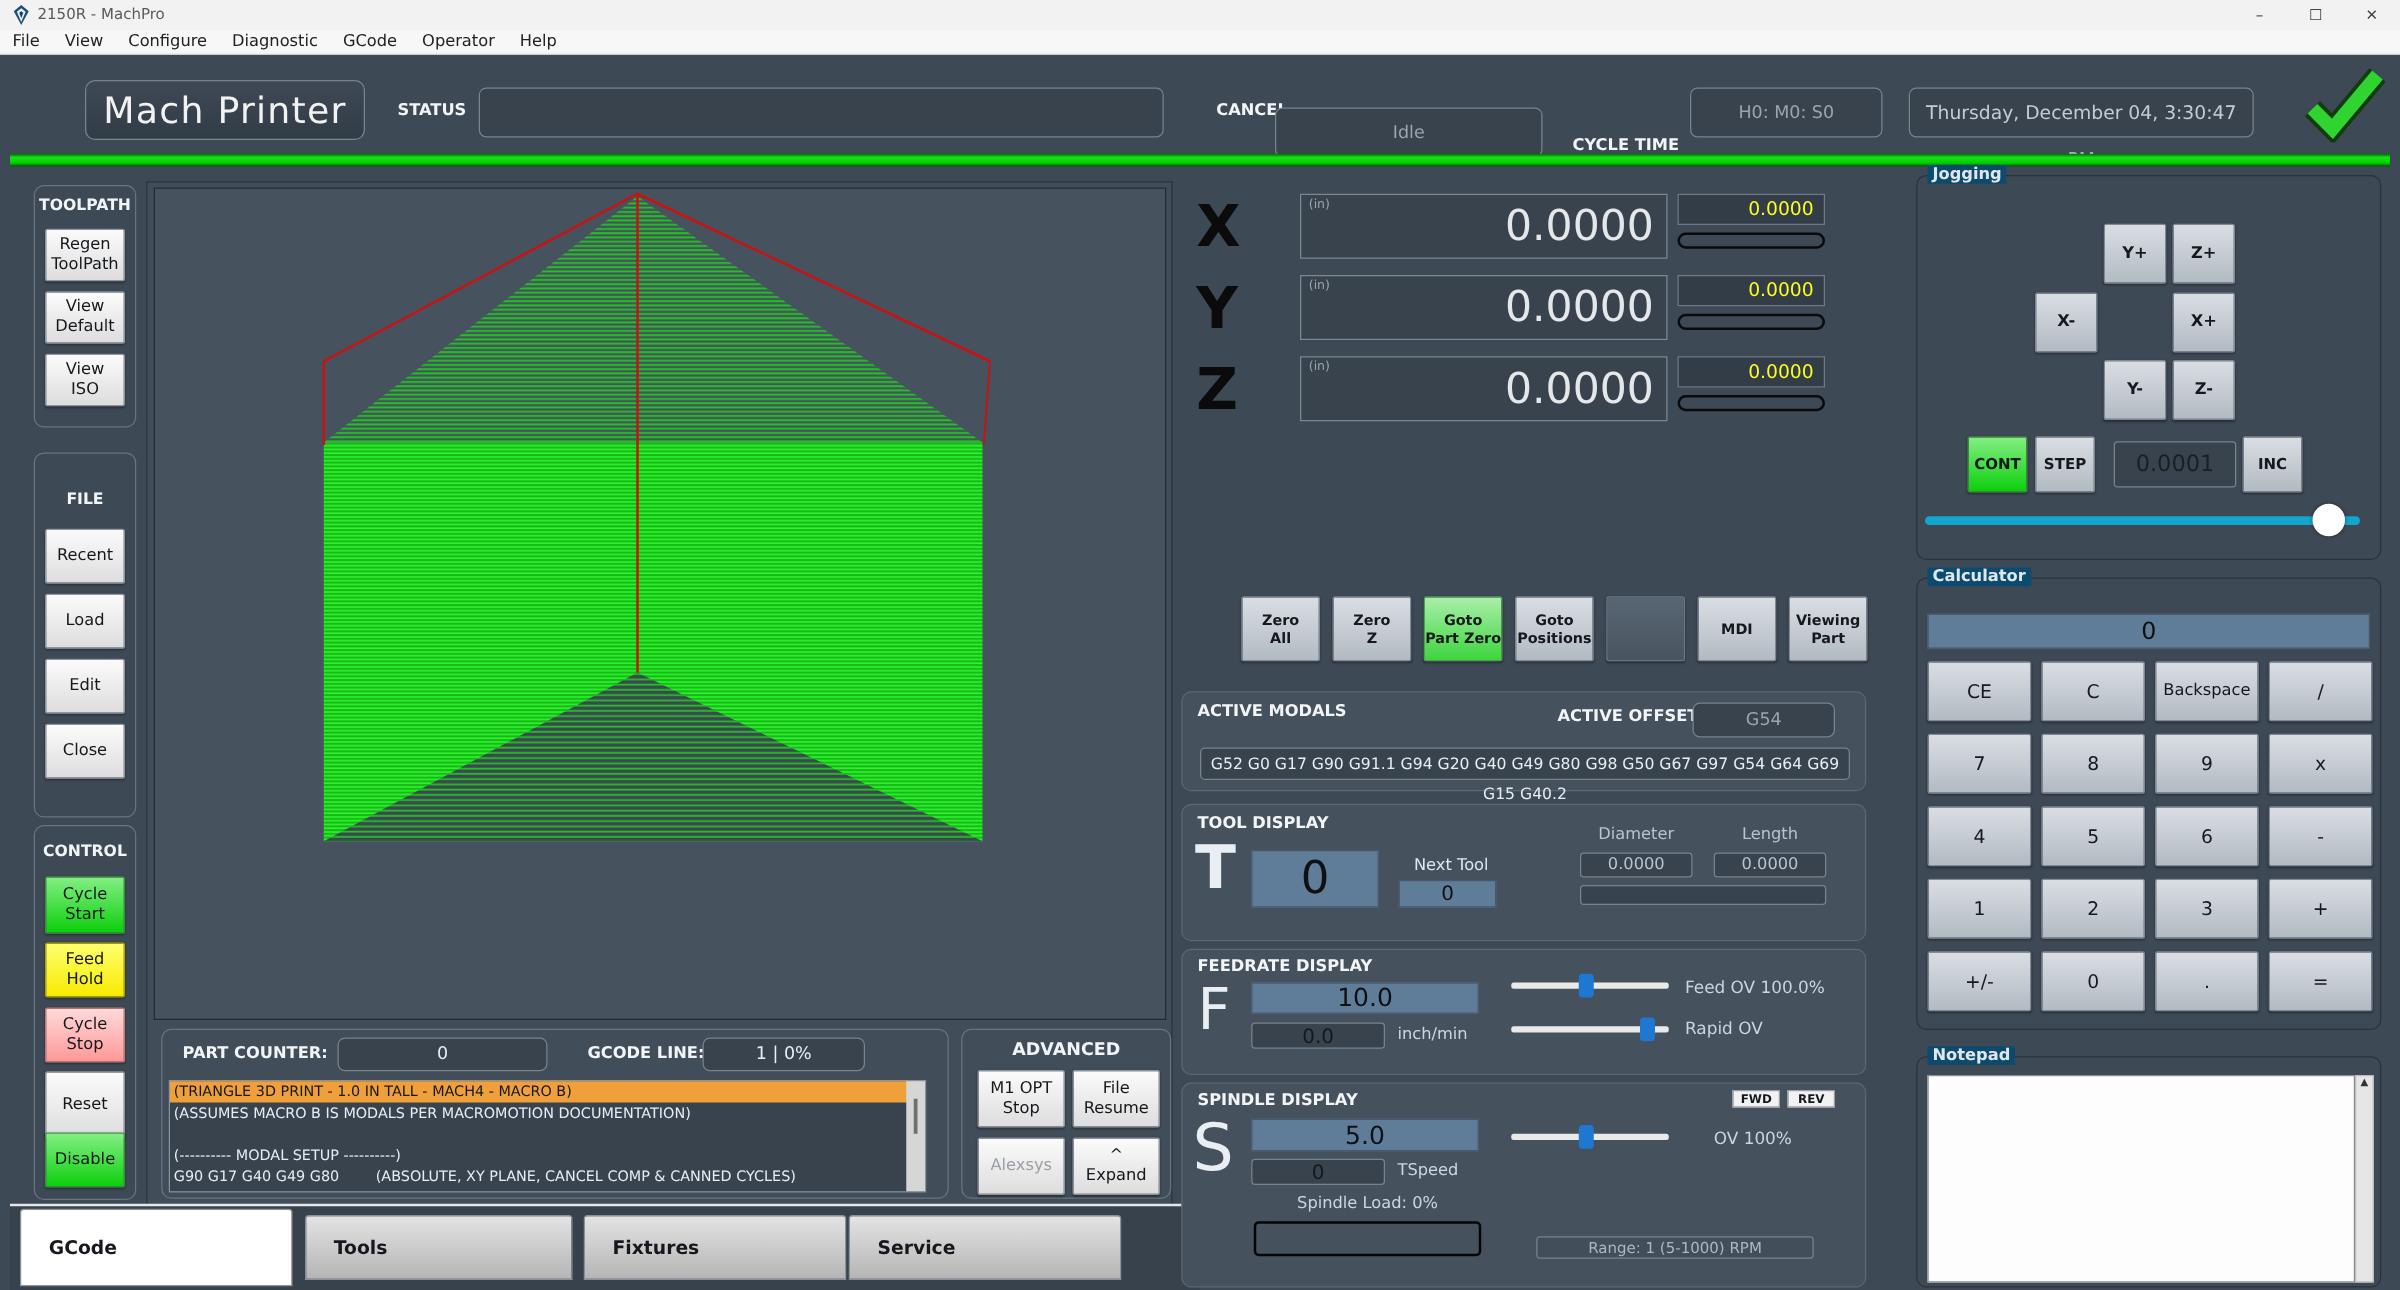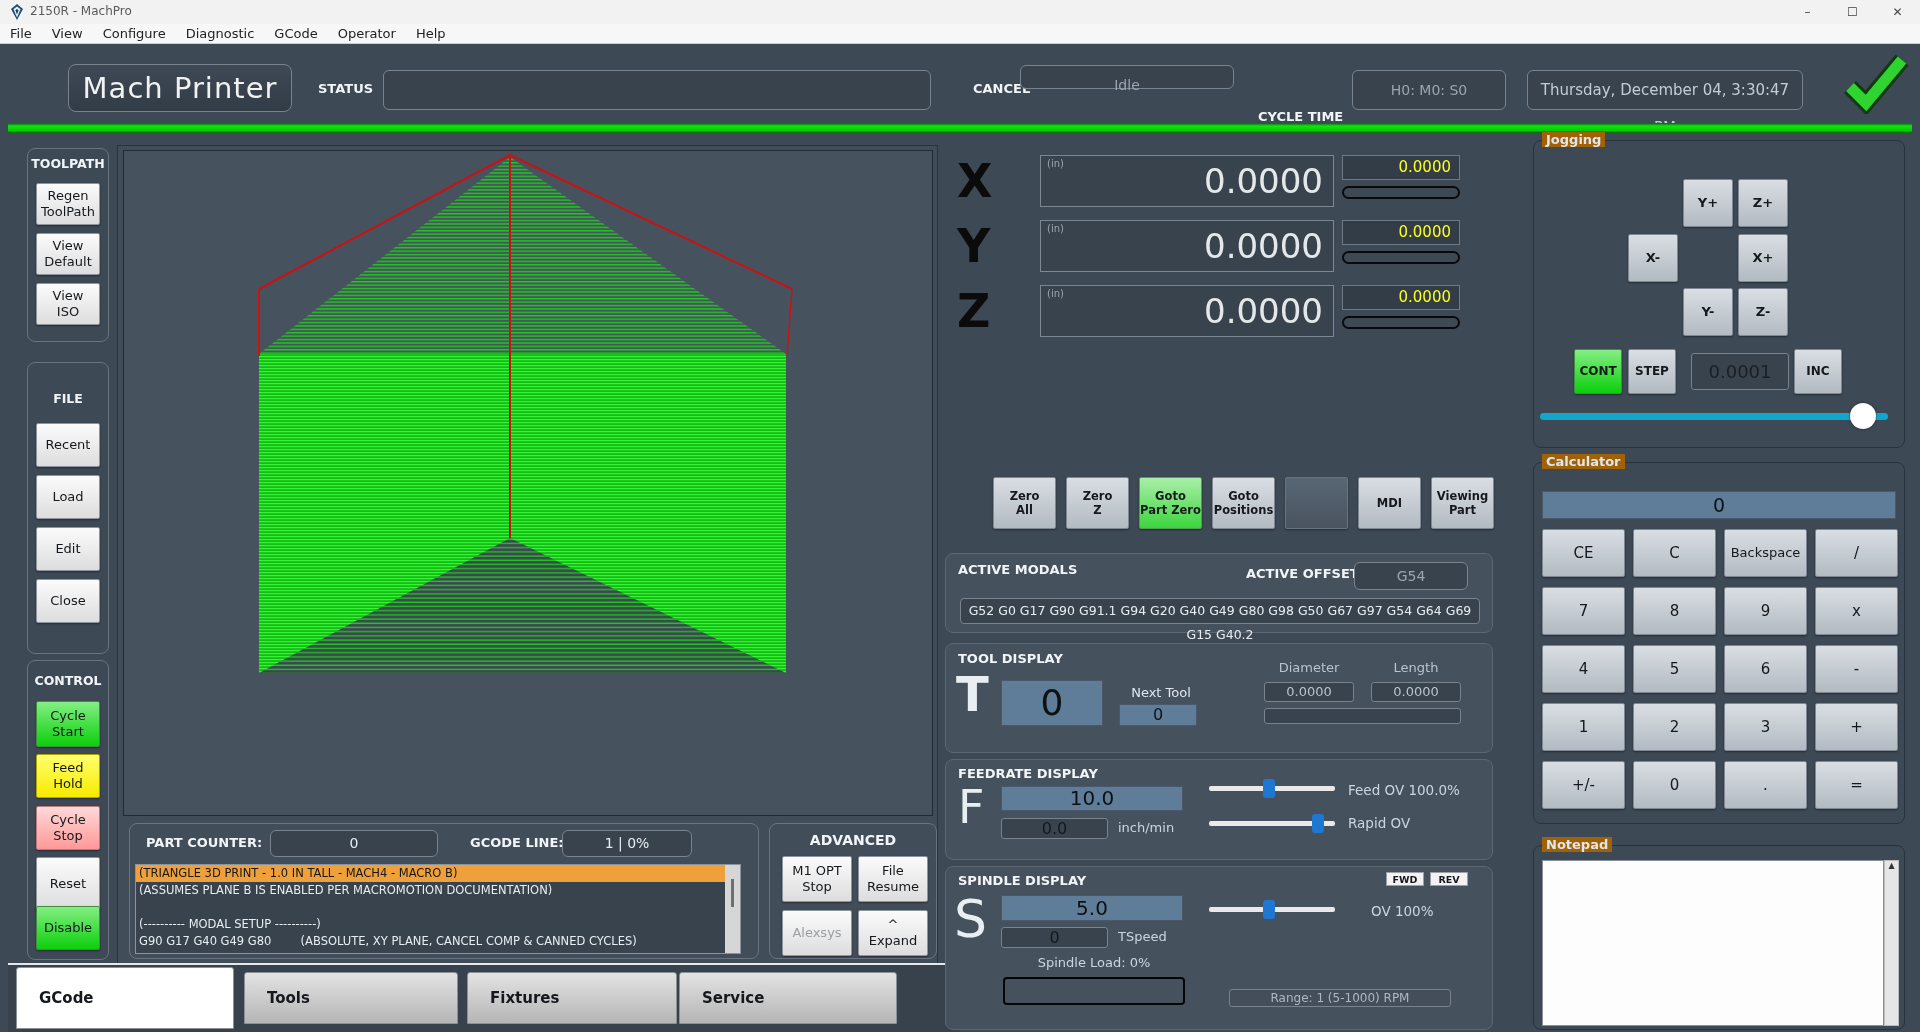"Idle" #state-field { height: 24px -> 40px; top: 21px -> 42px }
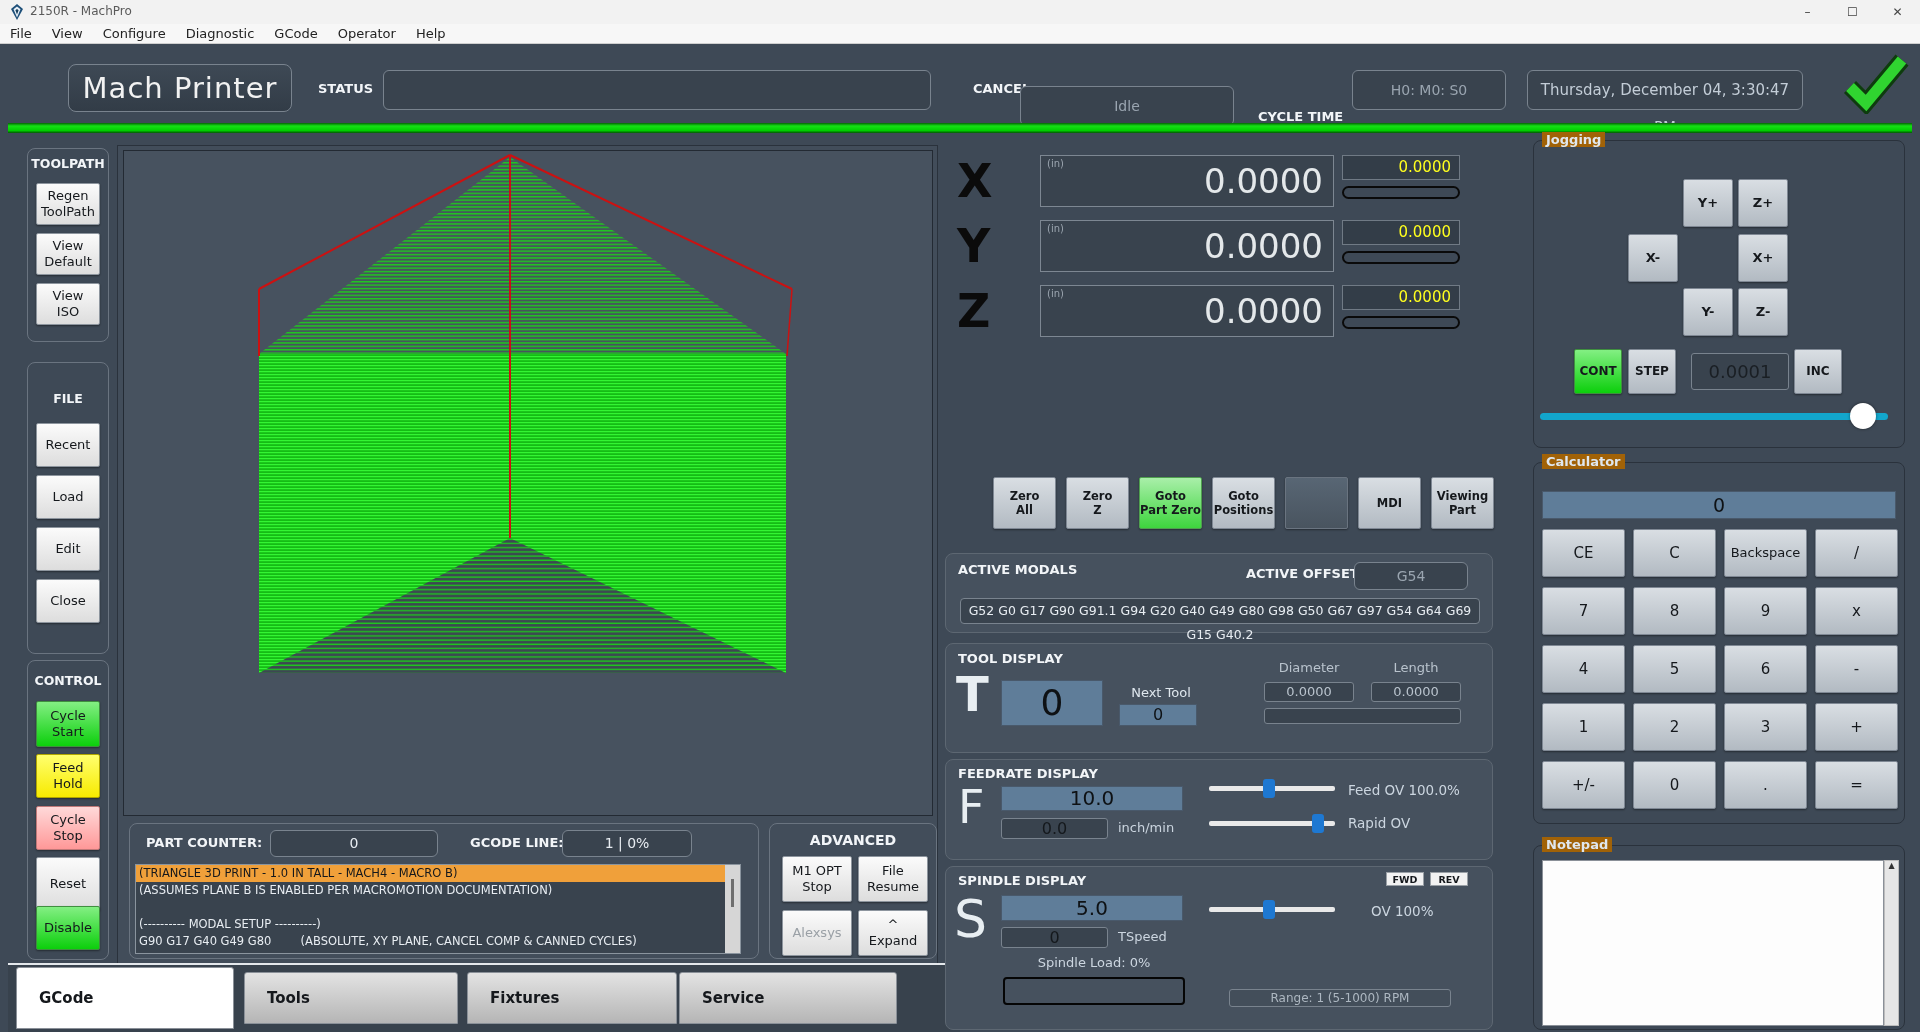"Jogging" .legend { background: #a16207 -> #0c4a6e }
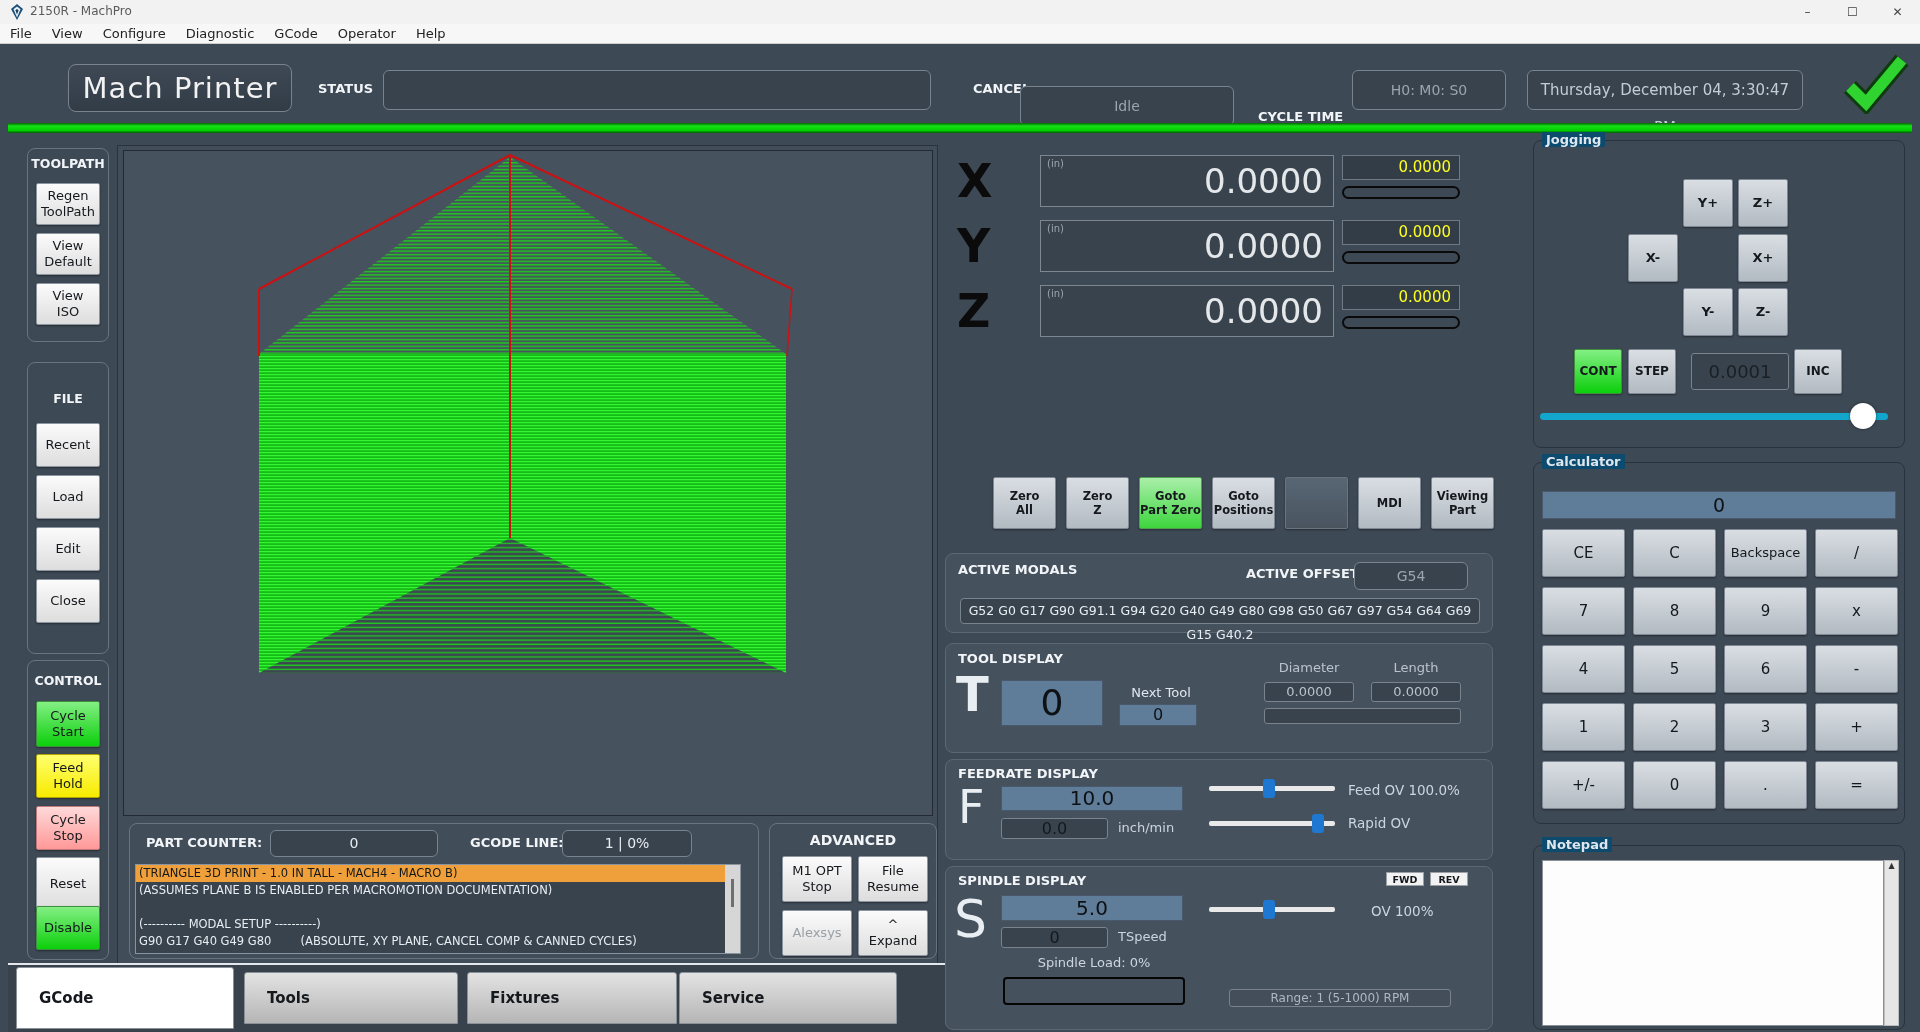"(ASSUMES PLANE B IS ENABLED" div.gcode-line { text: PLANE B IS ENABLED -> MACRO B IS MODALS }
